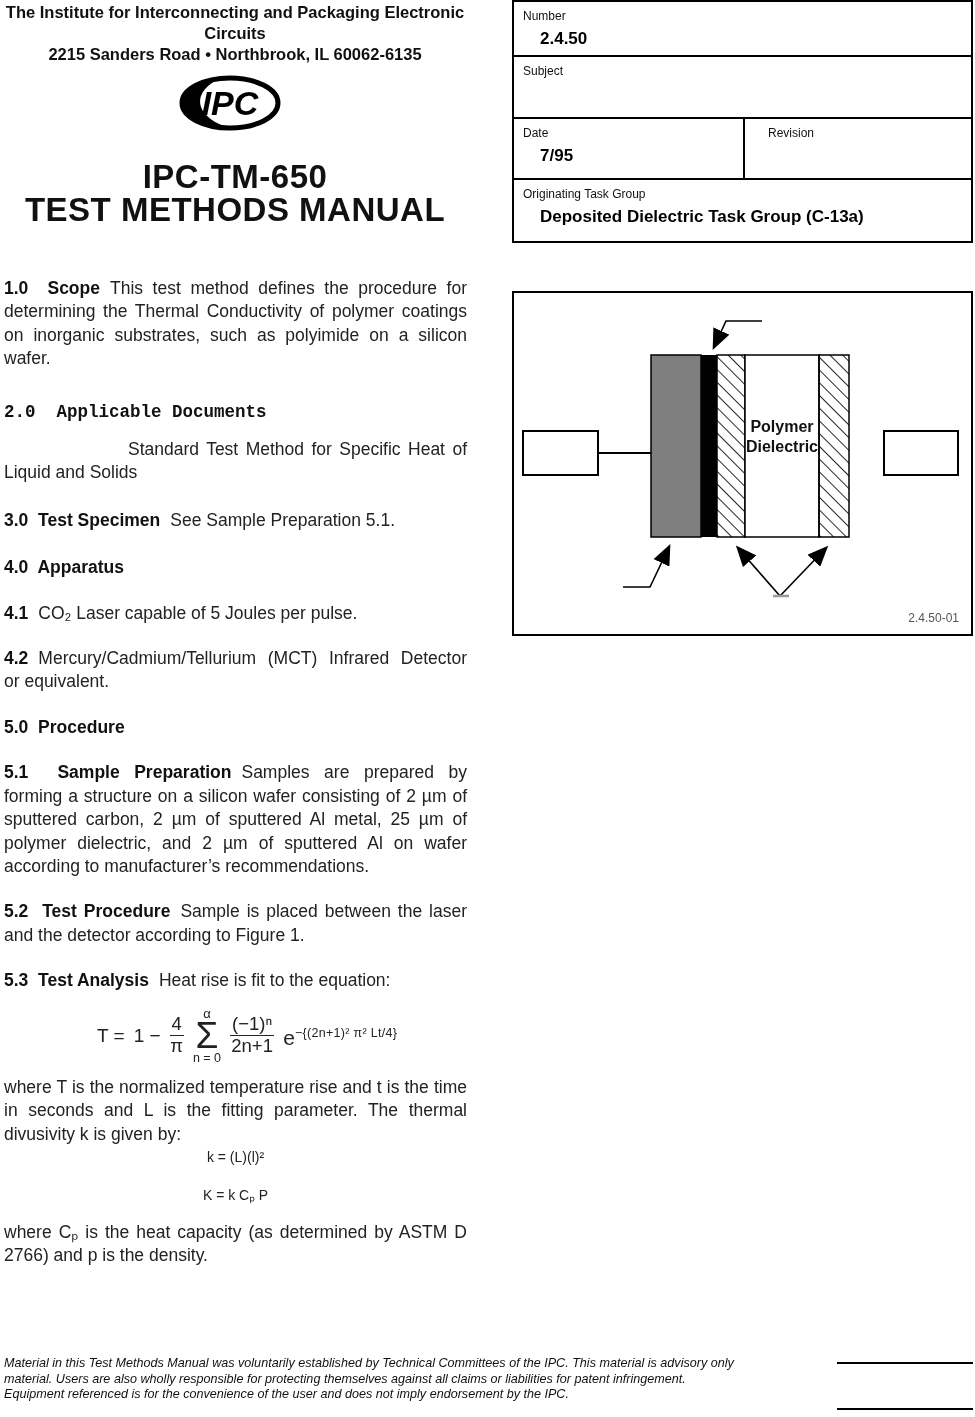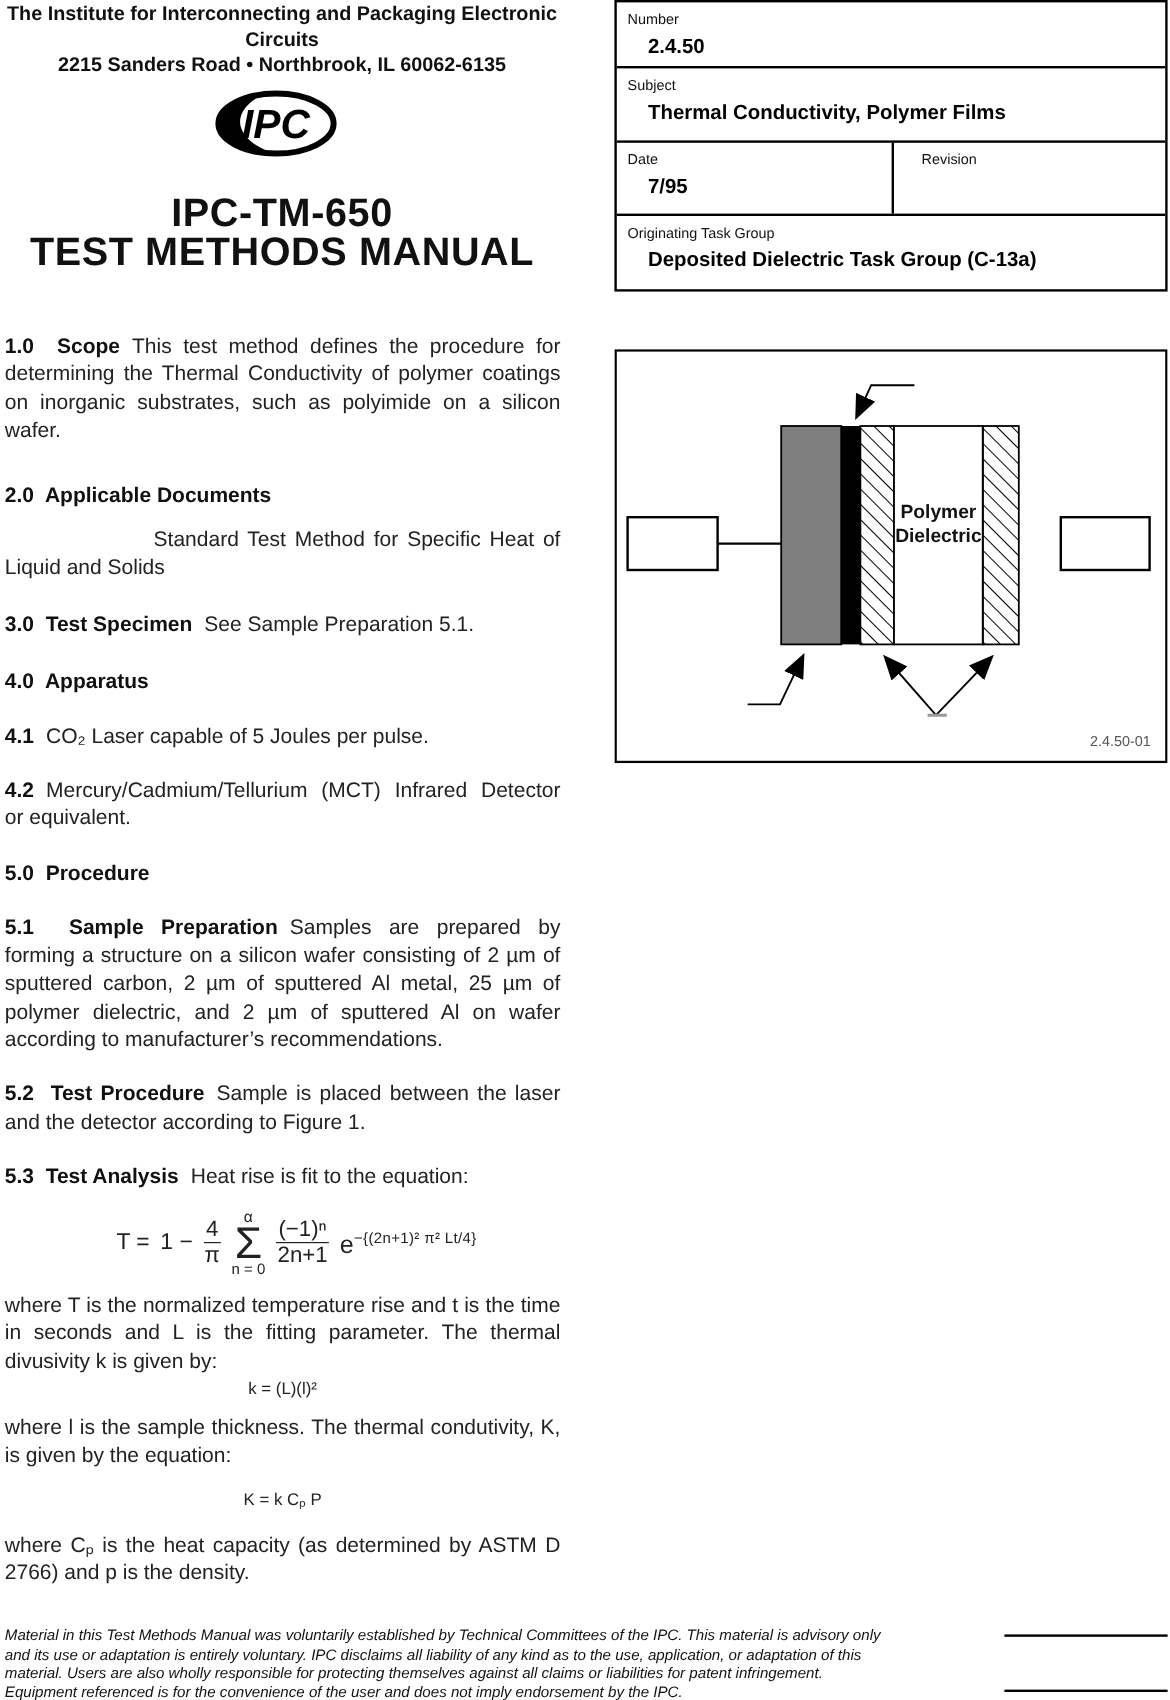"Thermal Conductivity, Polymer Films" div.tvalue { html: <div>Thermal Conductivity, Polymer Films</div> -> none }
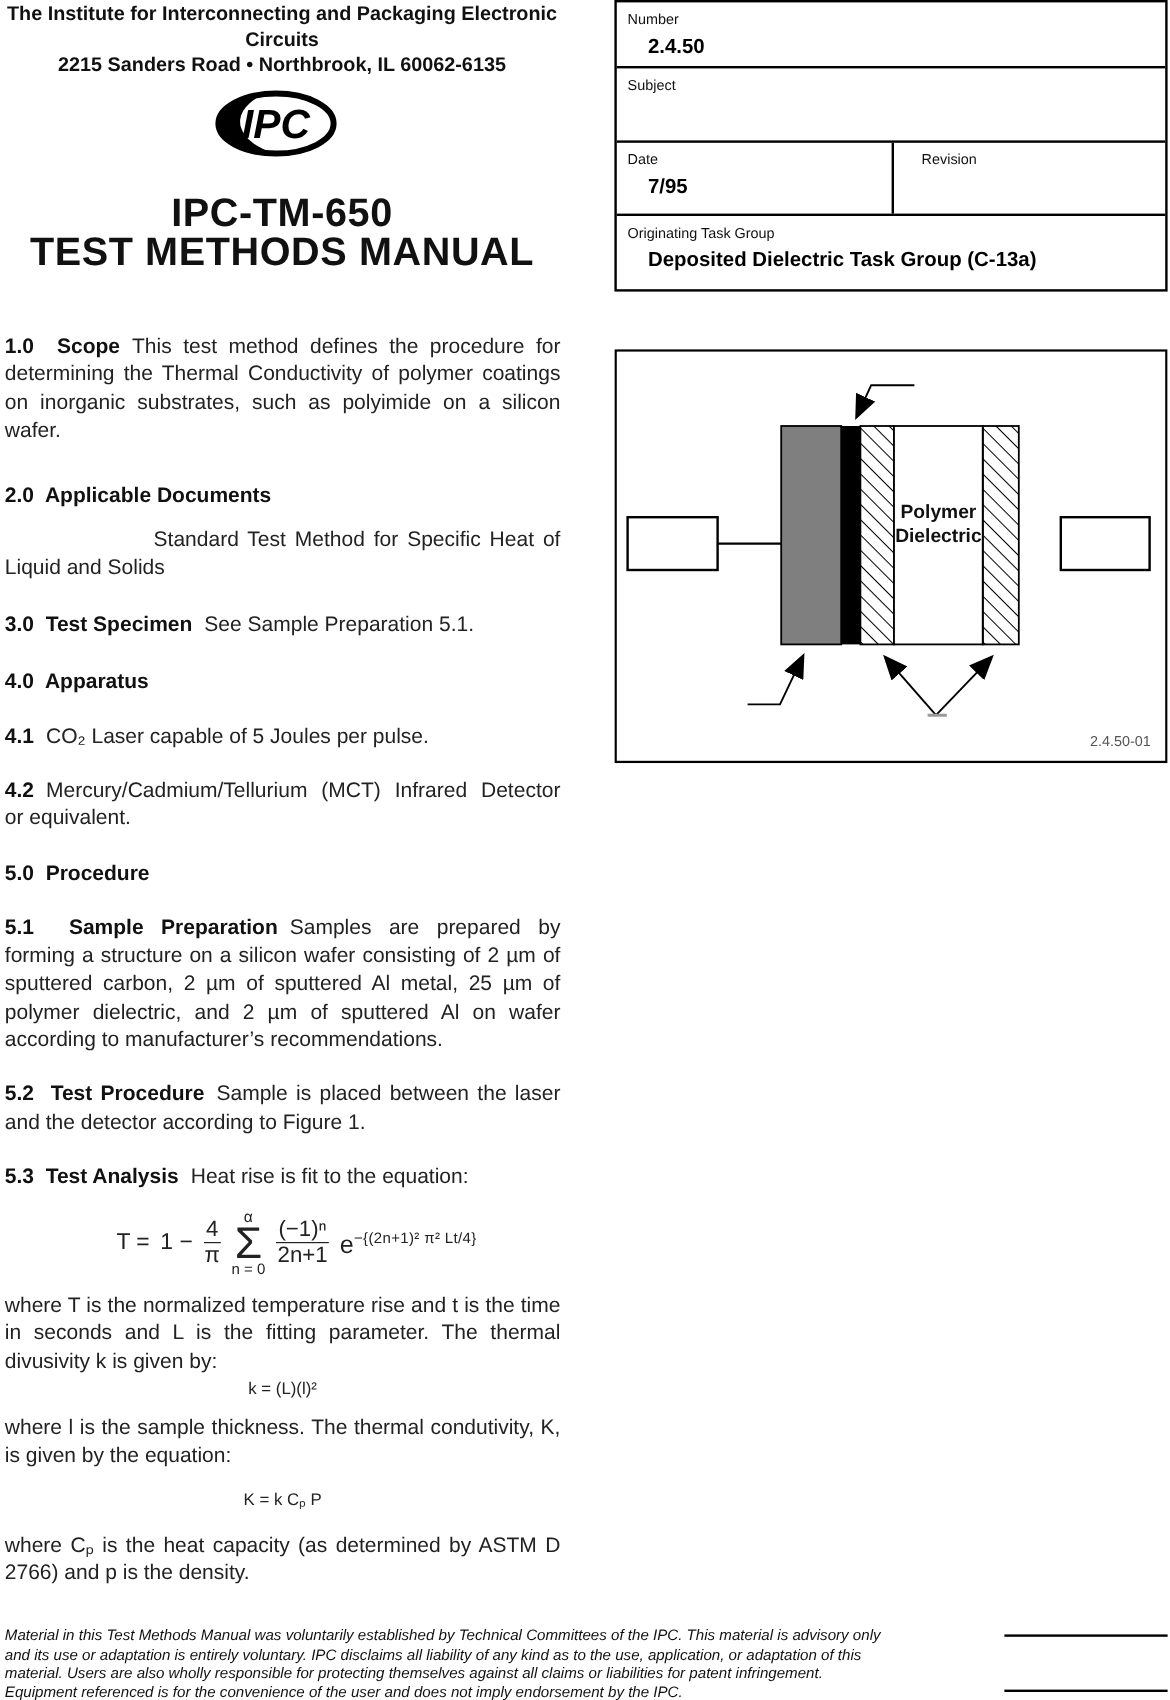"2.0 Applicable Documents" #blk-s2h { font-family: none -> Liberation Mono, monospace }
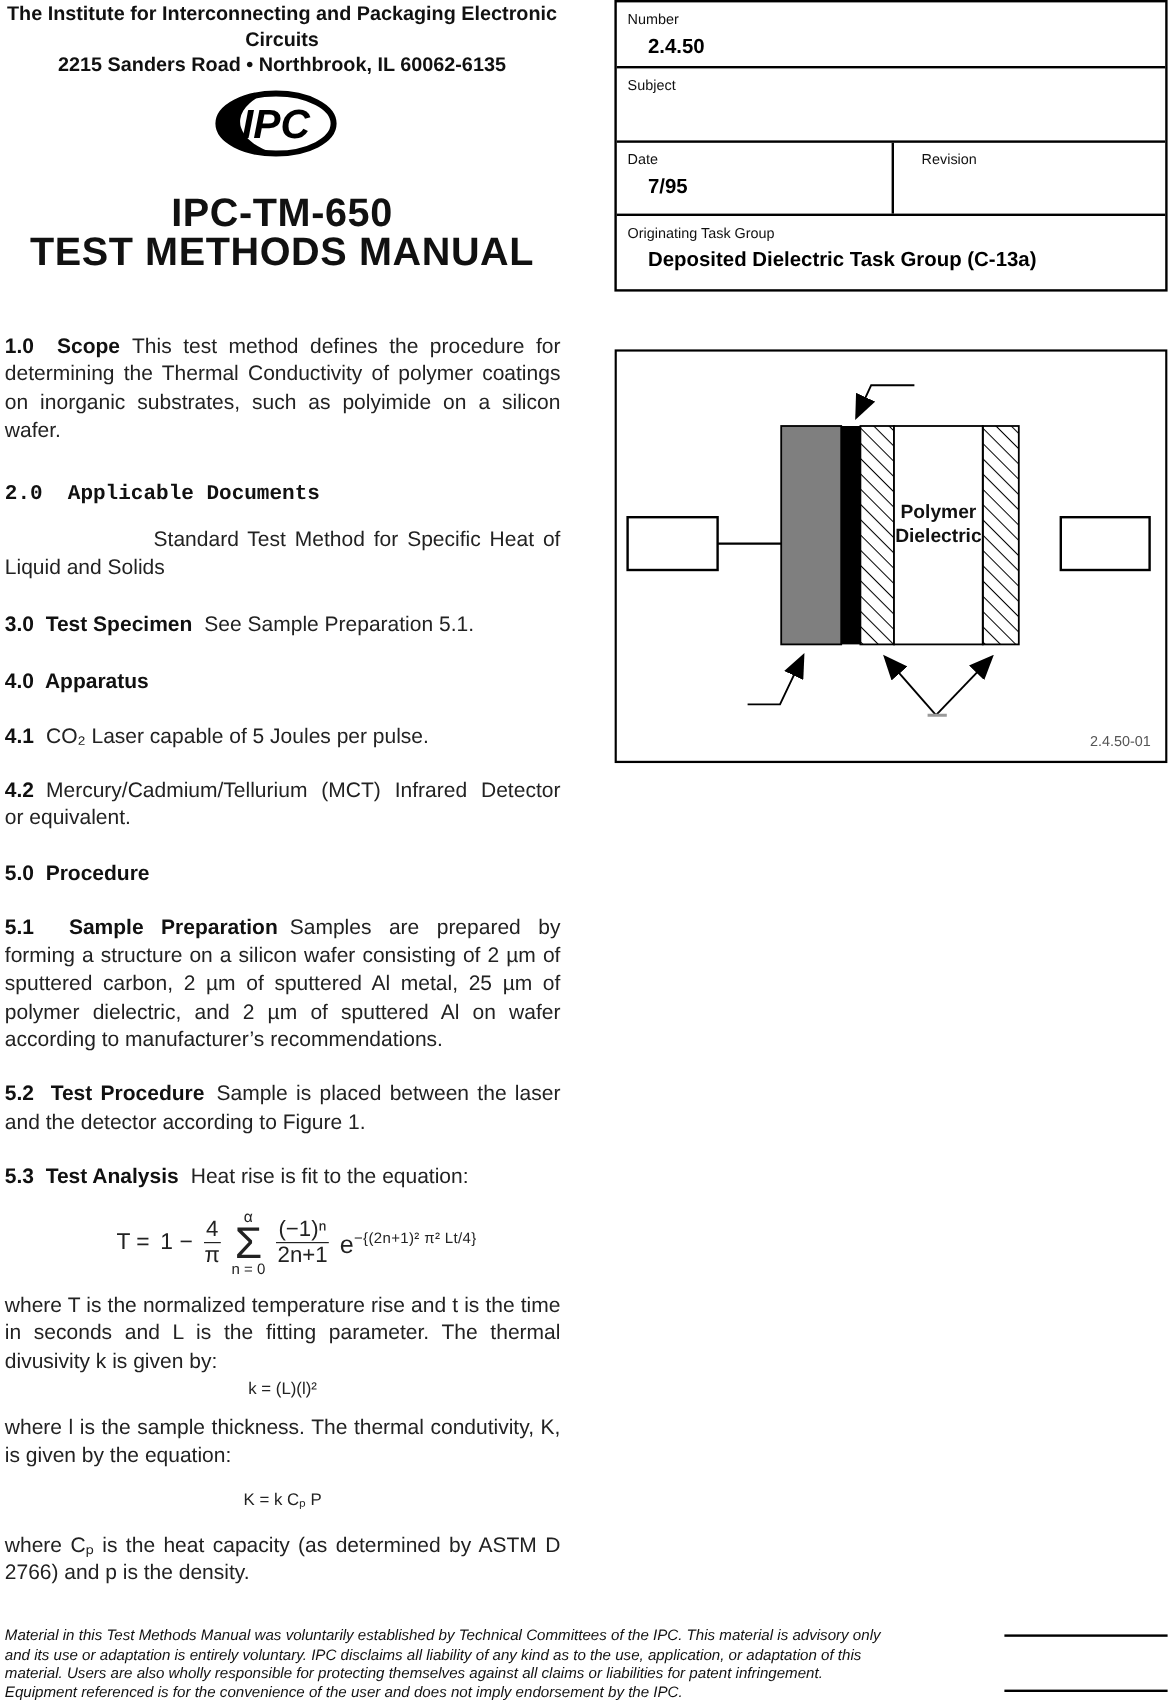"where l is the sample" p { html: <p>where l is the sample thickness. The thermal condutivity, K, is given by the equation:</p> -> none }
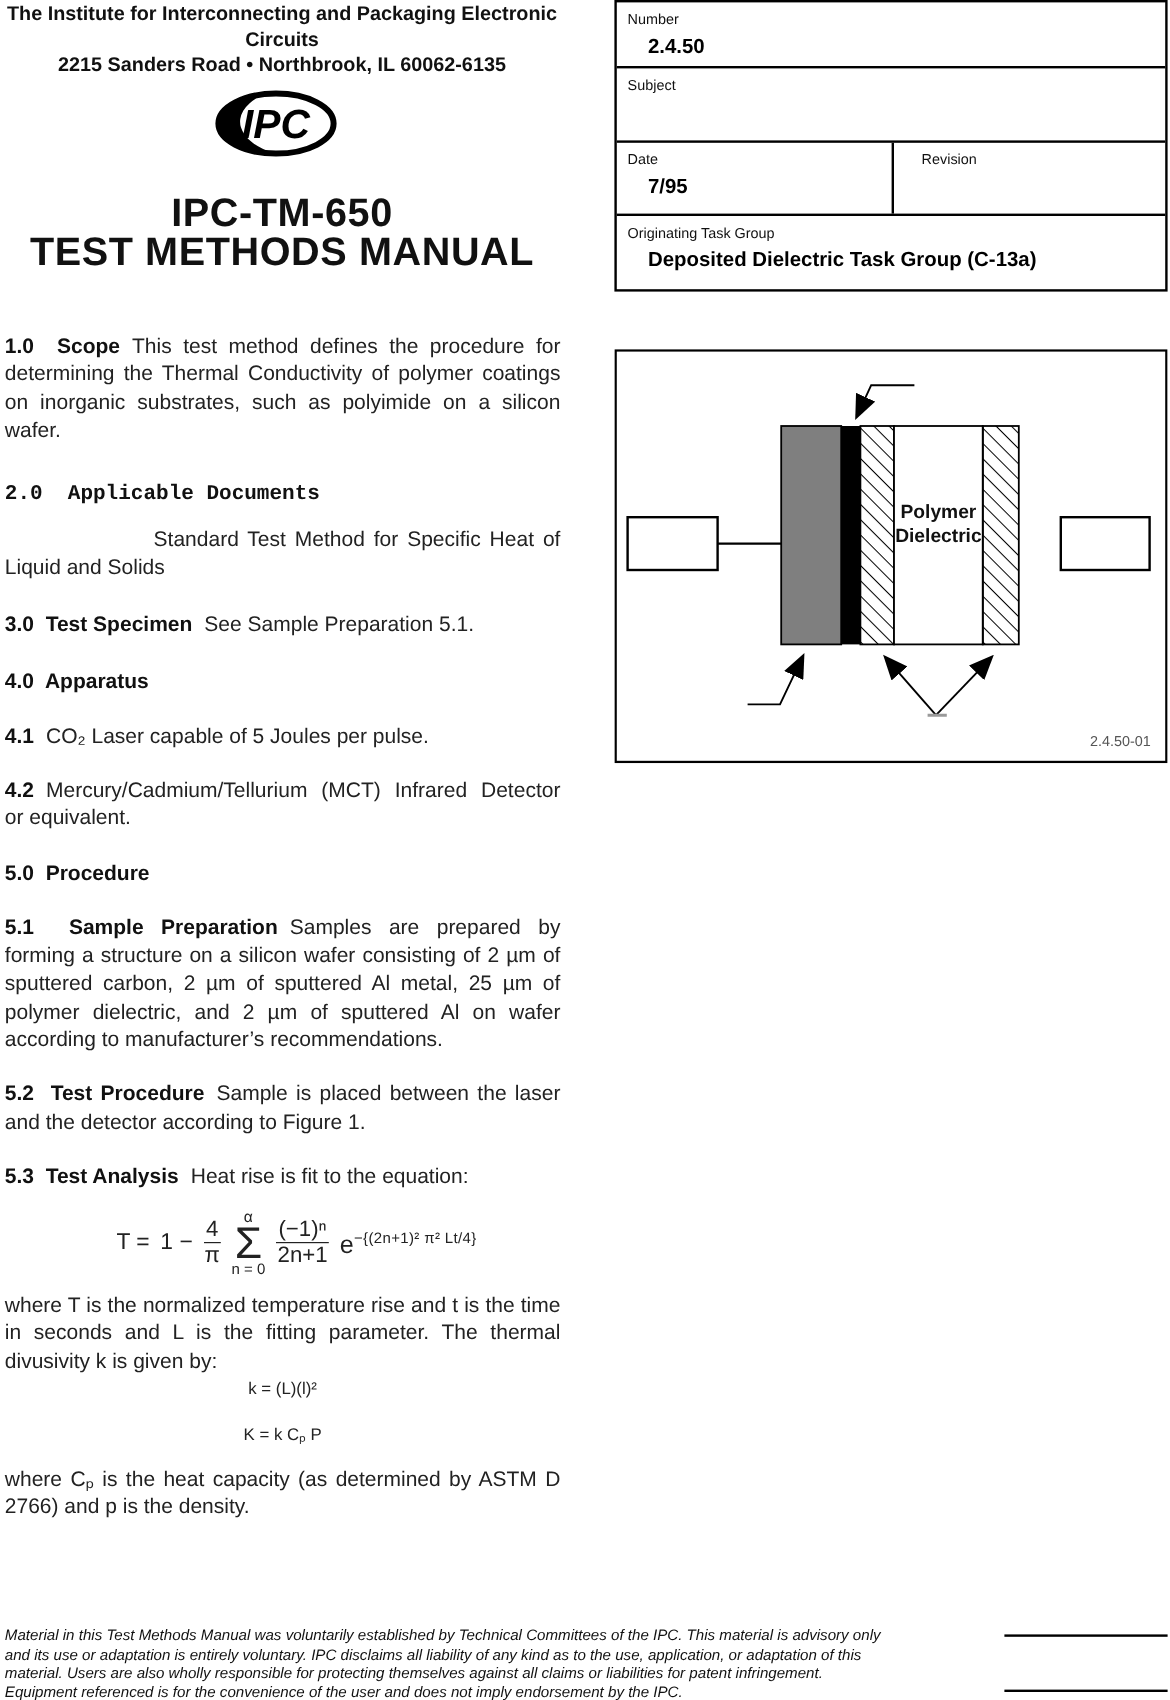"and its use or adaptation" div { html: <div>and its use or adaptation is entirely voluntary. IPC disclaims all liability of any kind as to the use, application, or adaptation of this</div> -> none }
